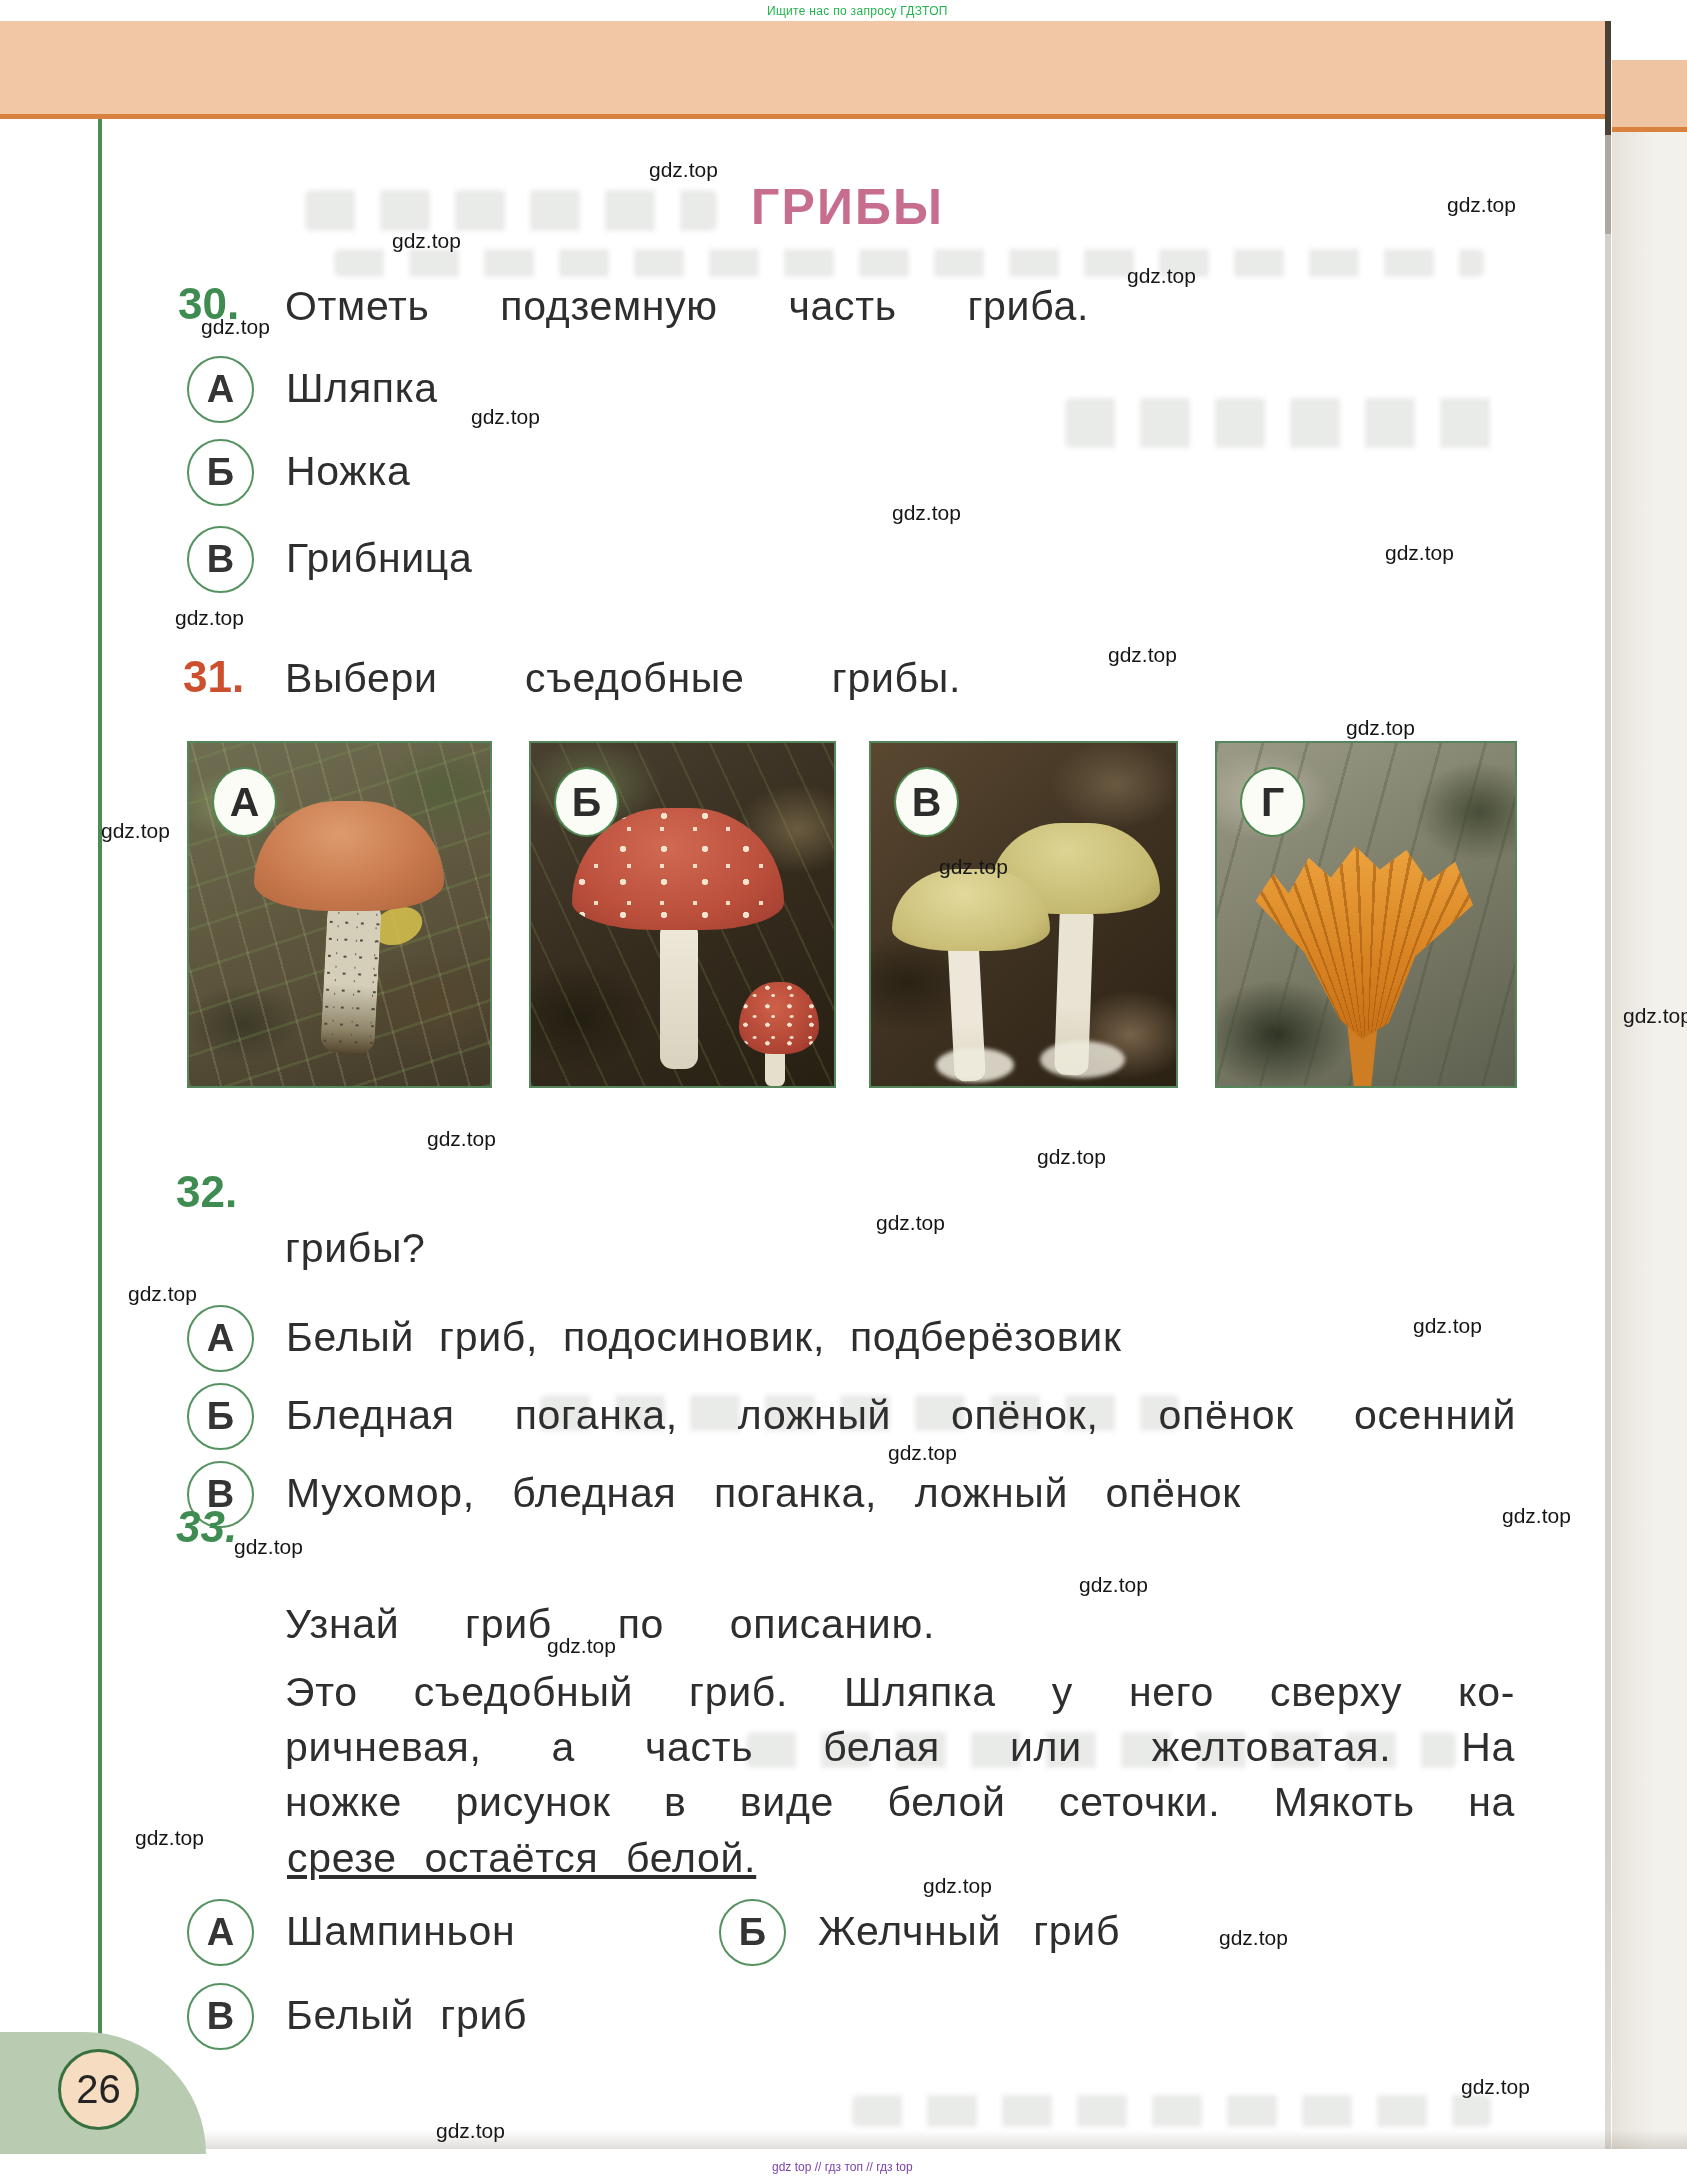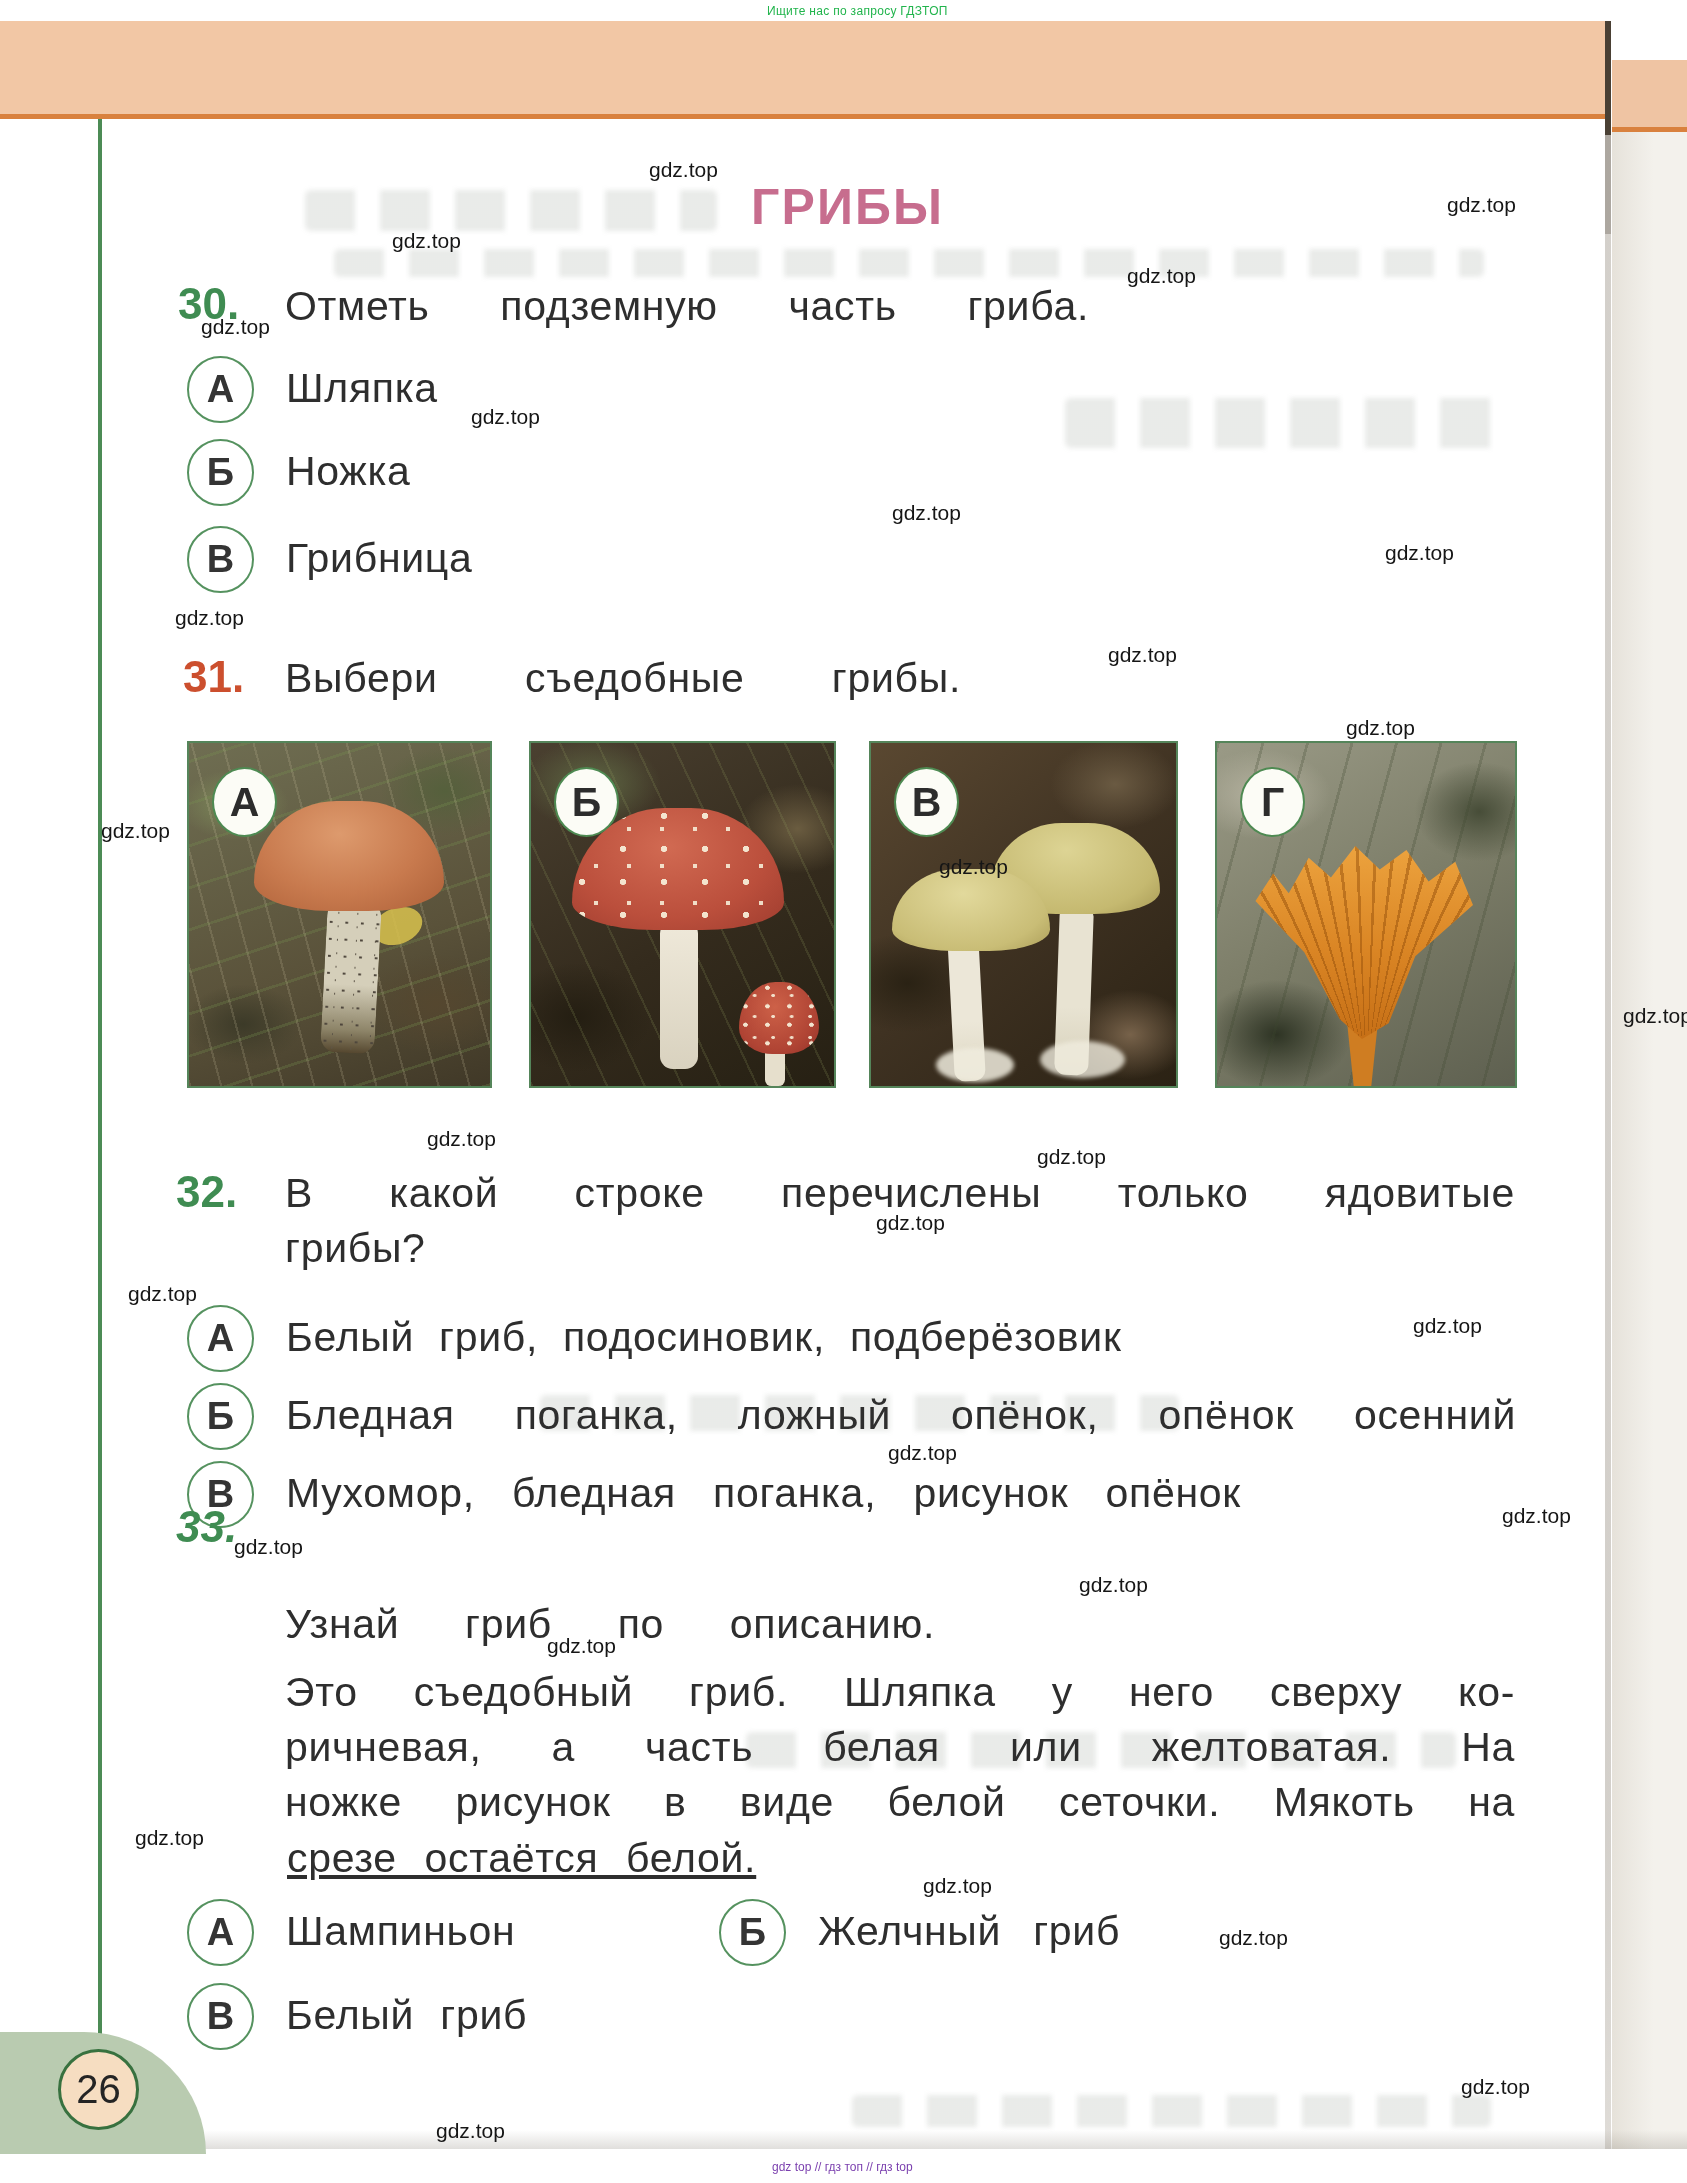"В какой строке перечислены только" div.abs { html: <div>В какой строке перечислены только ядовитые</div> -> none }
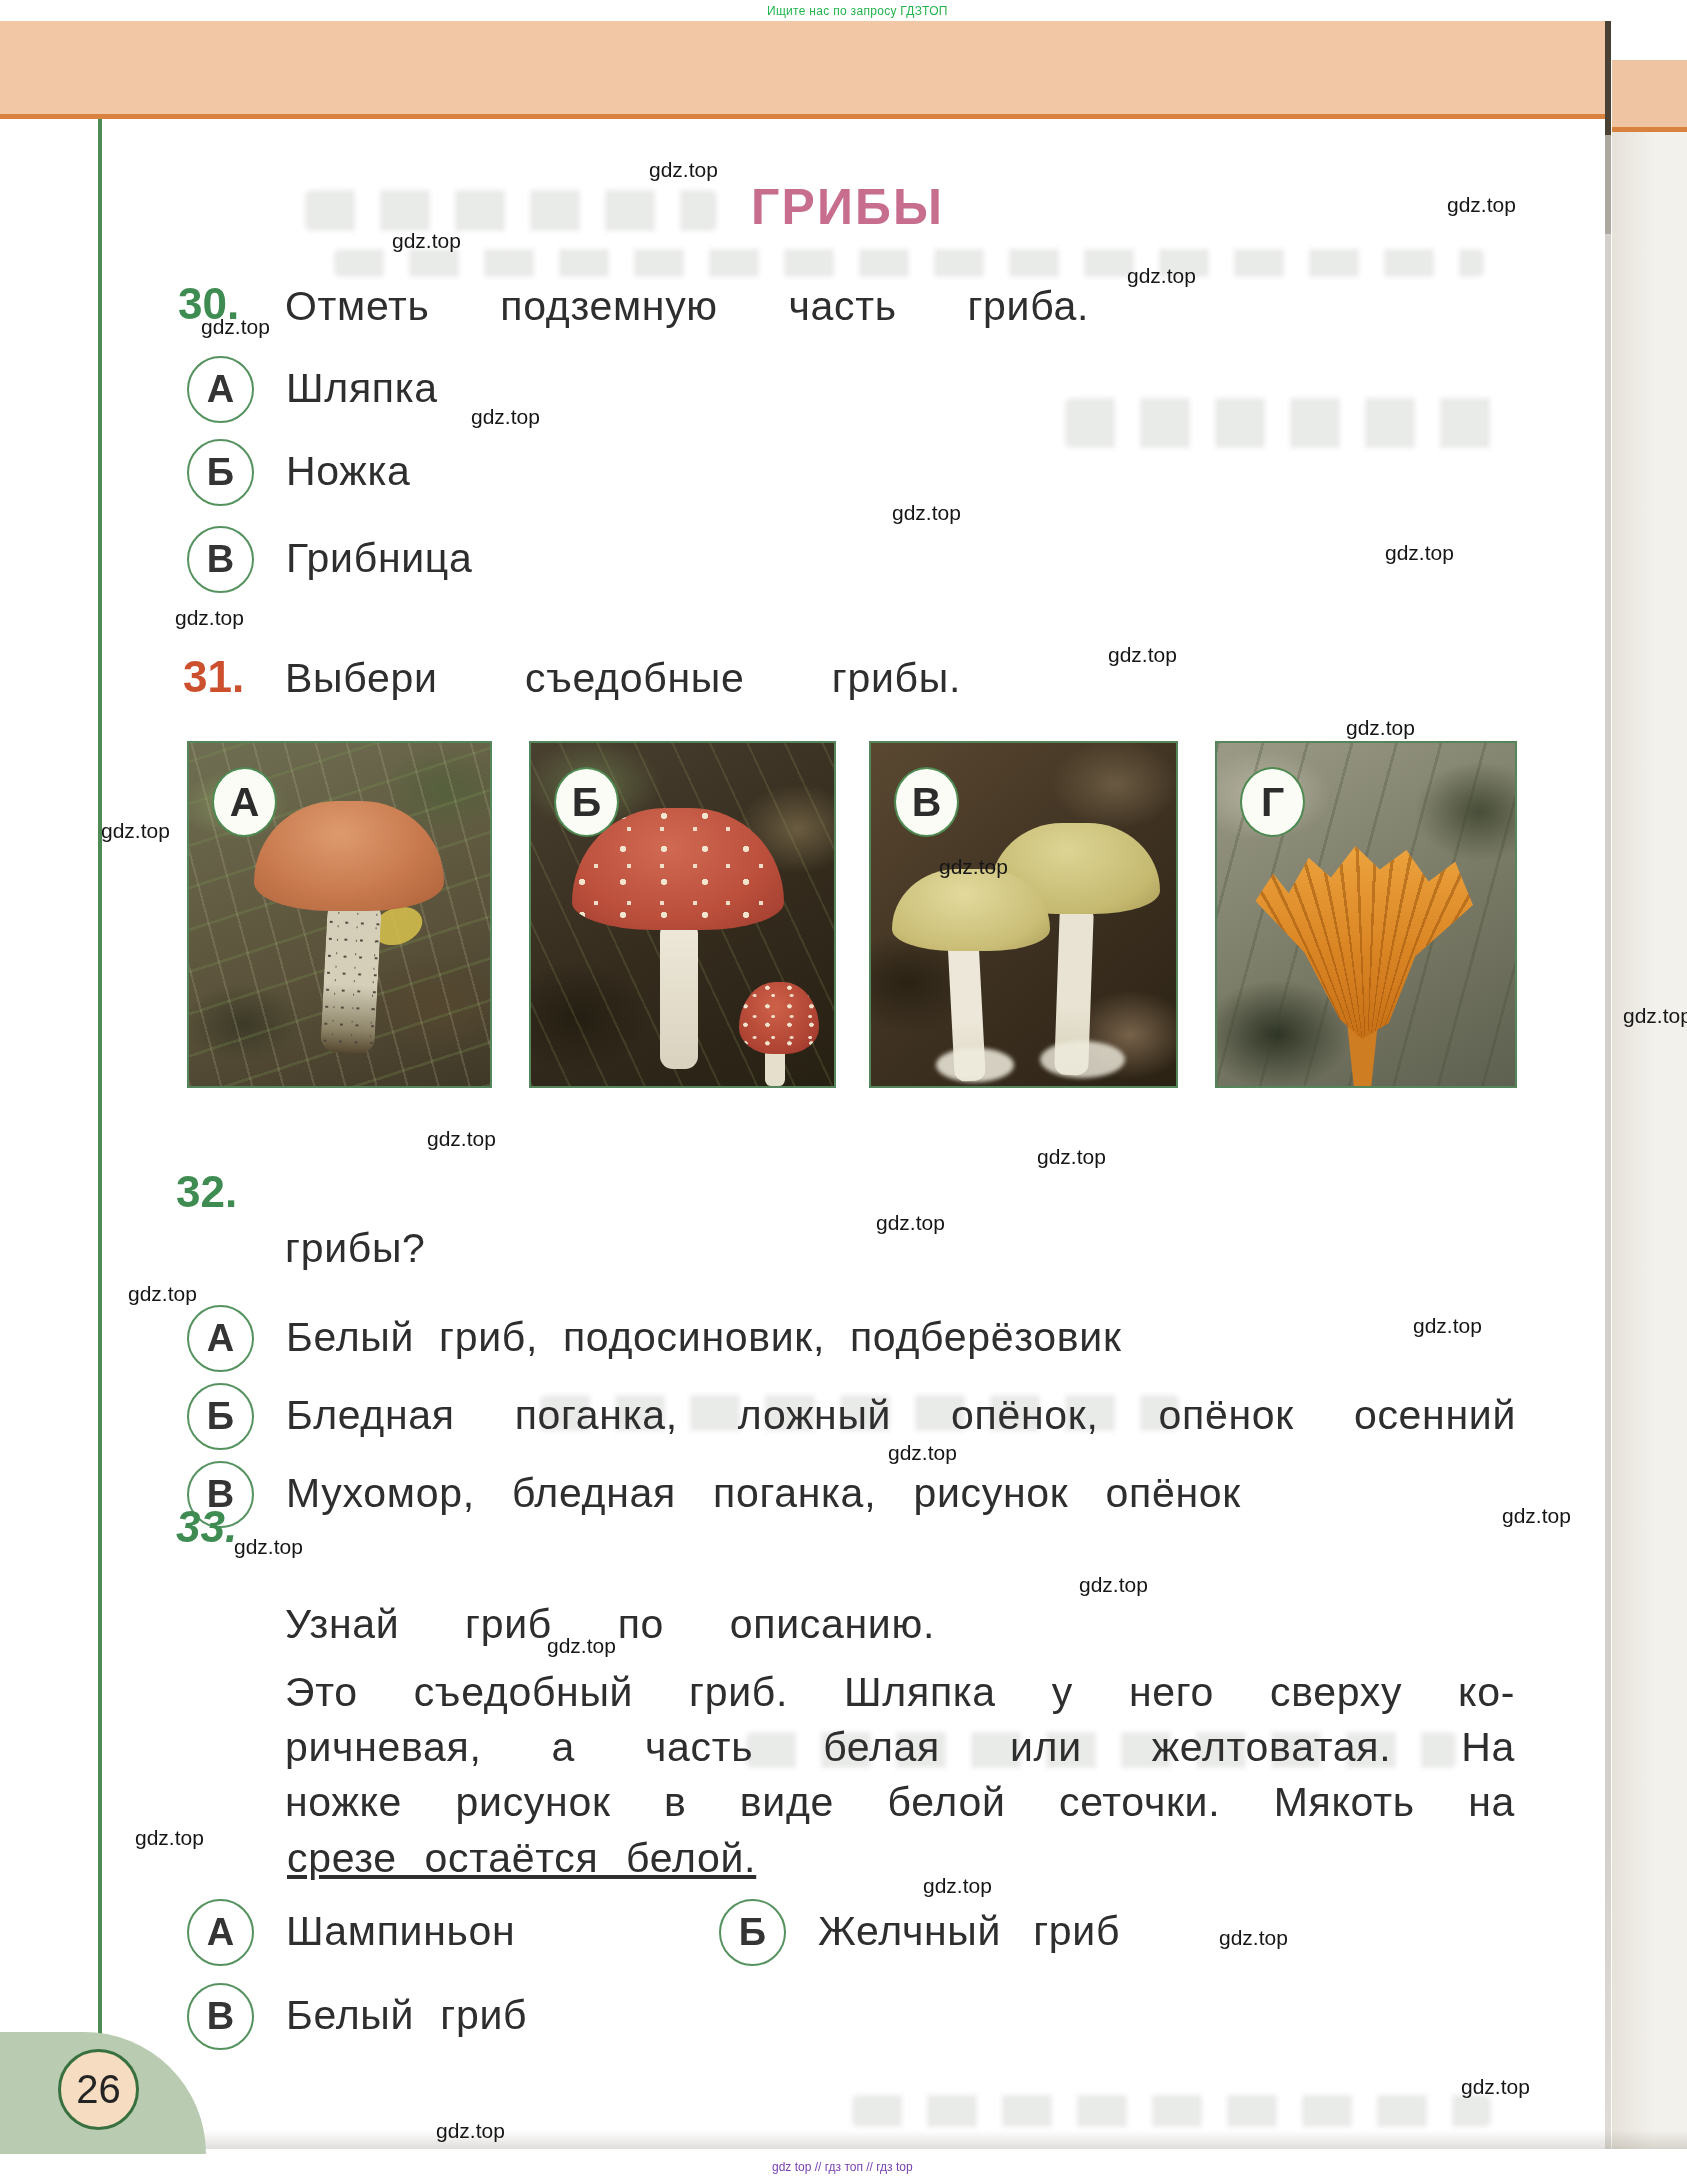"Мухомор, бледная поганка, рисунок опёнок" div.abs { text: рисунок -> ложный }
